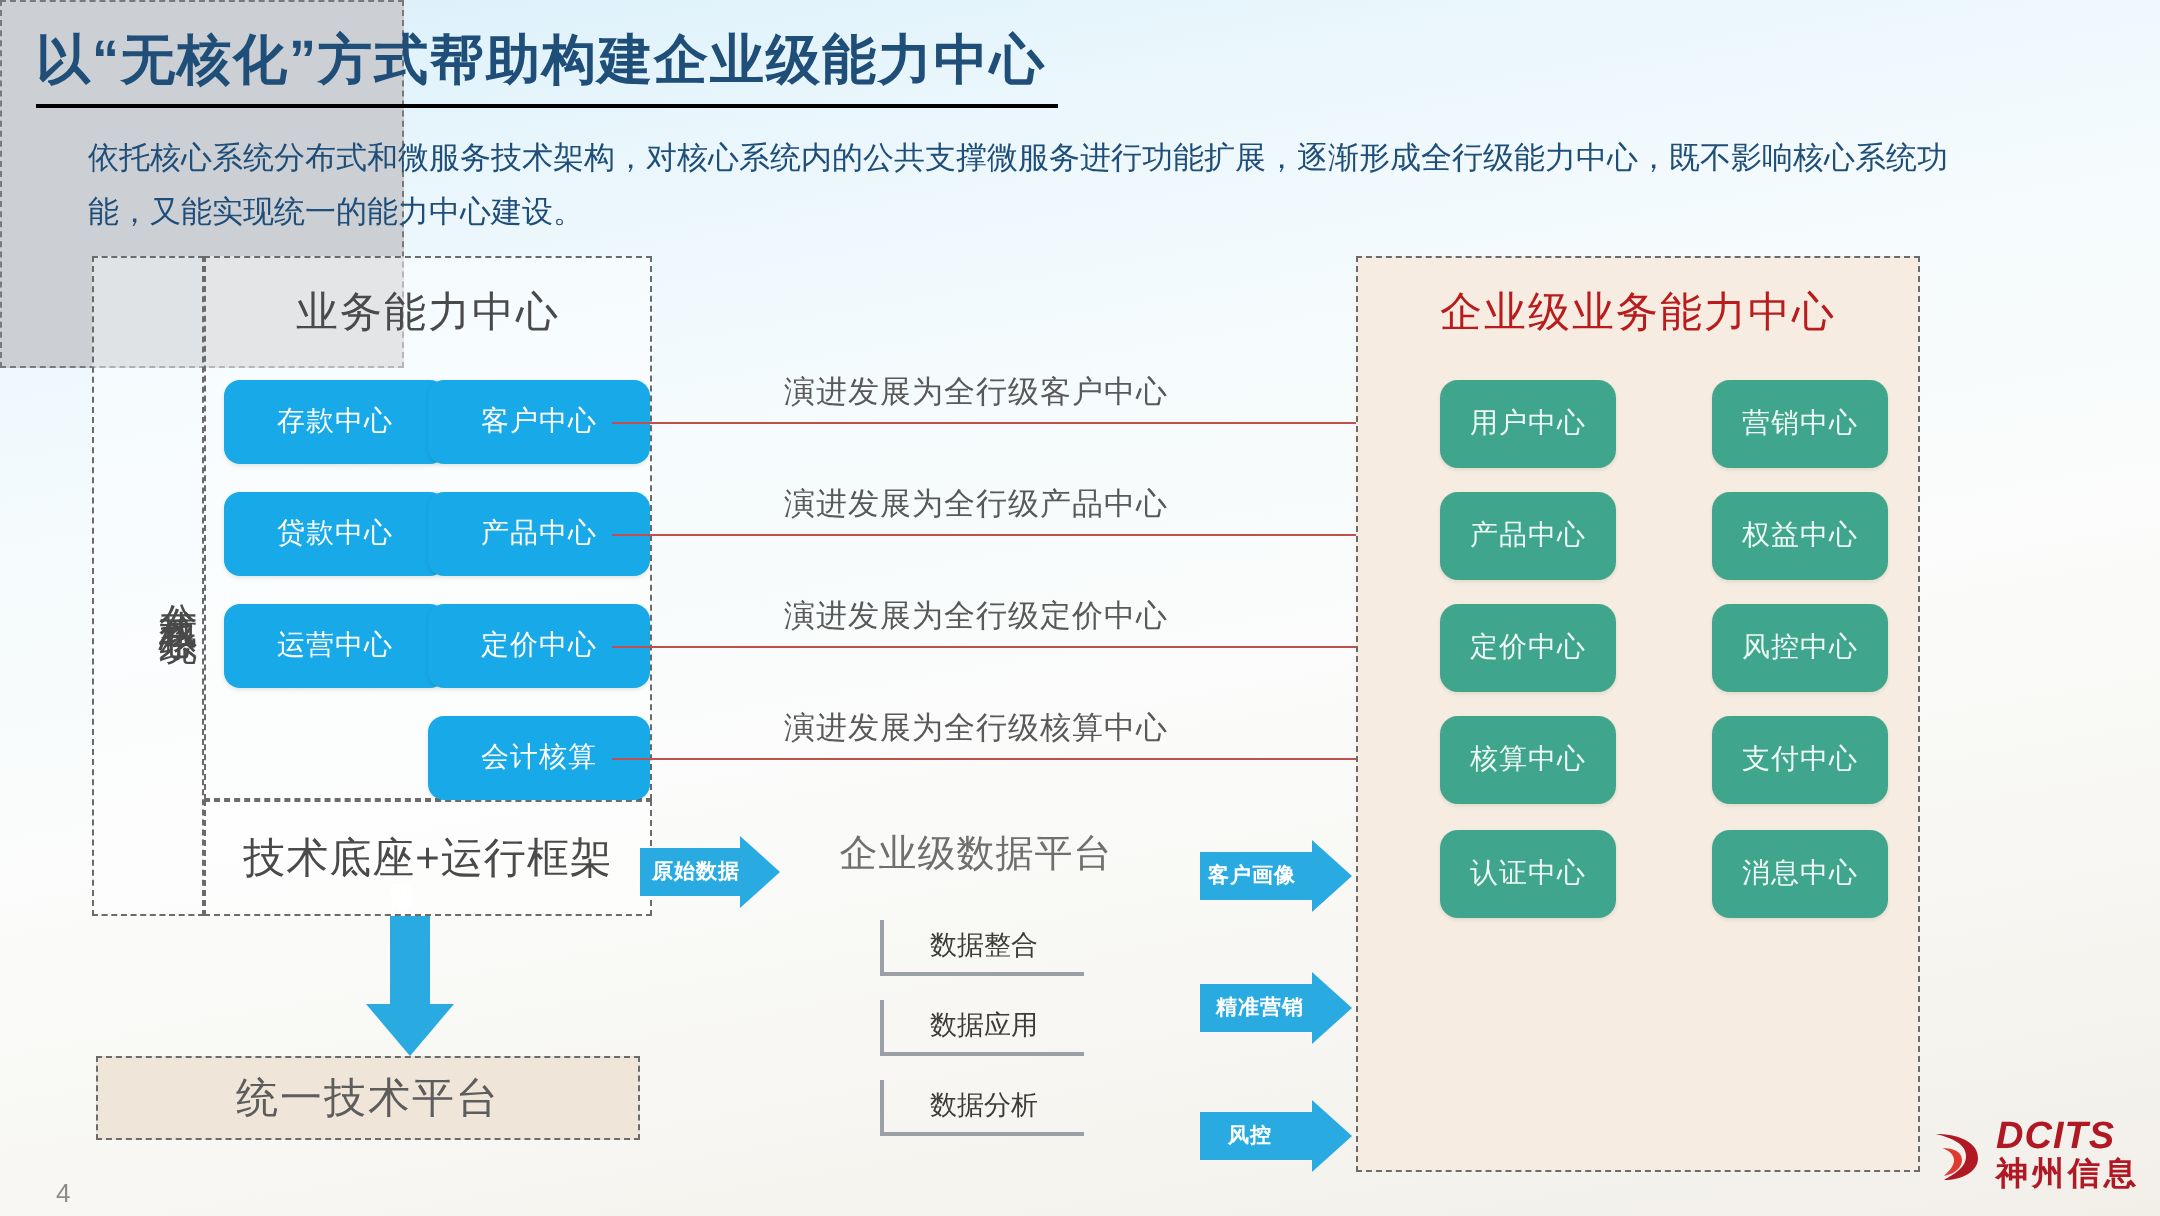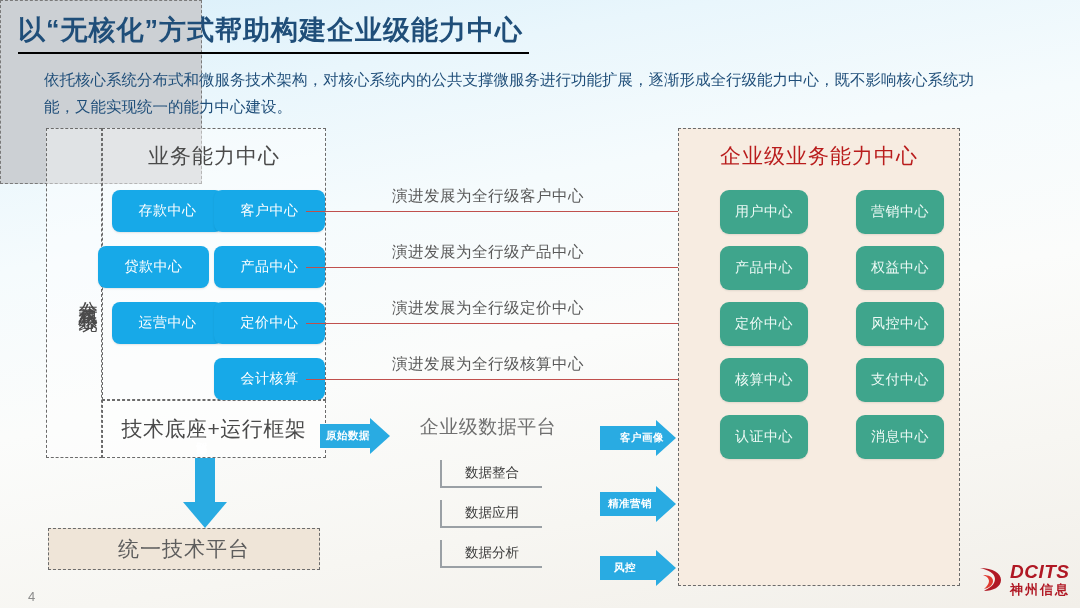"贷款中心" div.chip { left: 98px -> 112px }
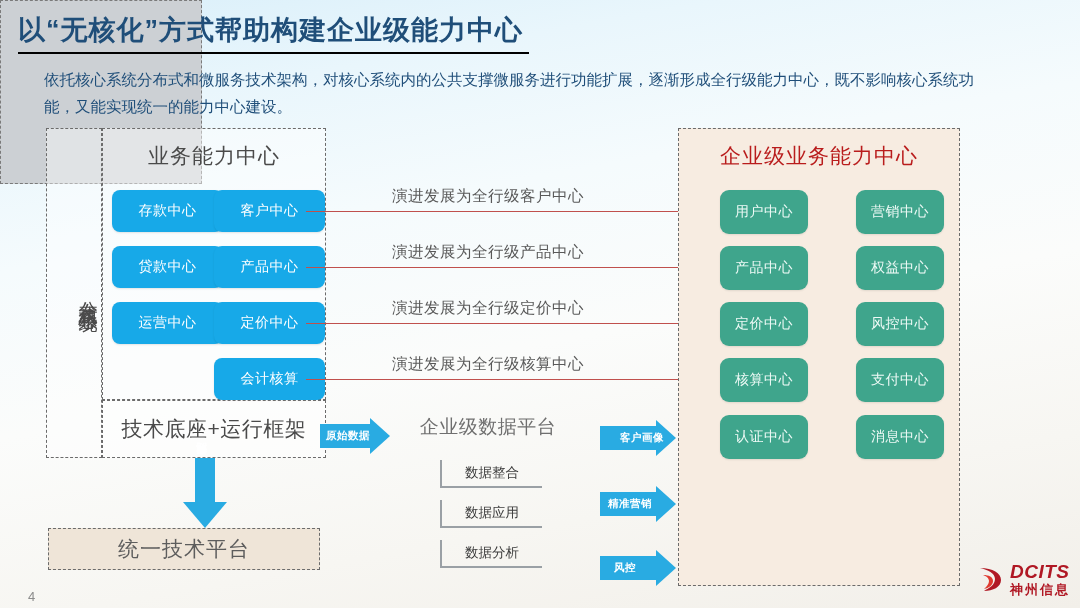"客户画像" div.barrow { padding-left: 20px -> 4px }
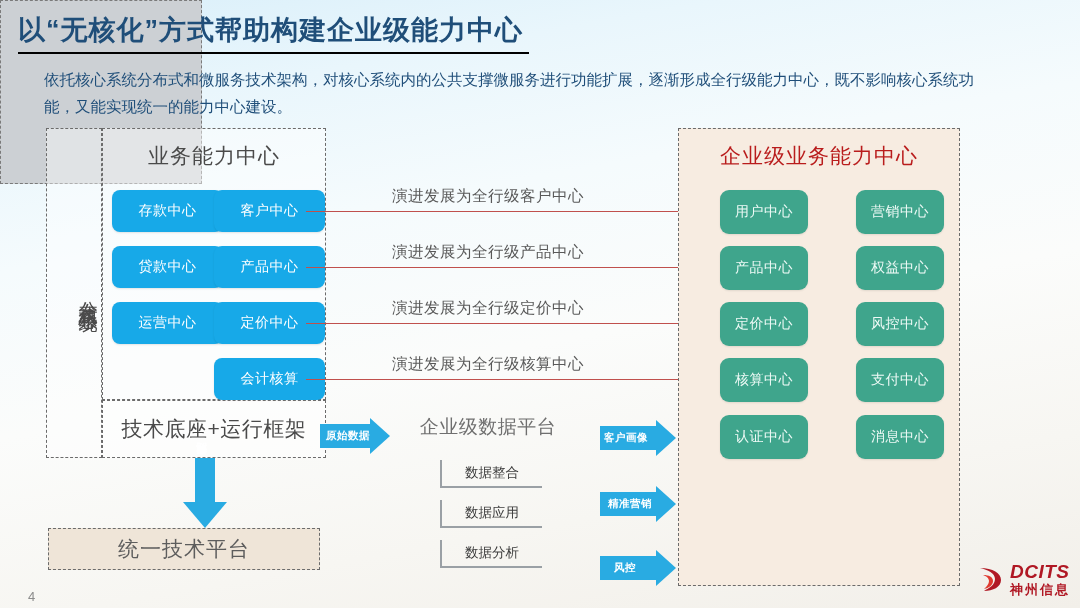"神州信息" #logo .cn { font-size: 13px -> 16px }
